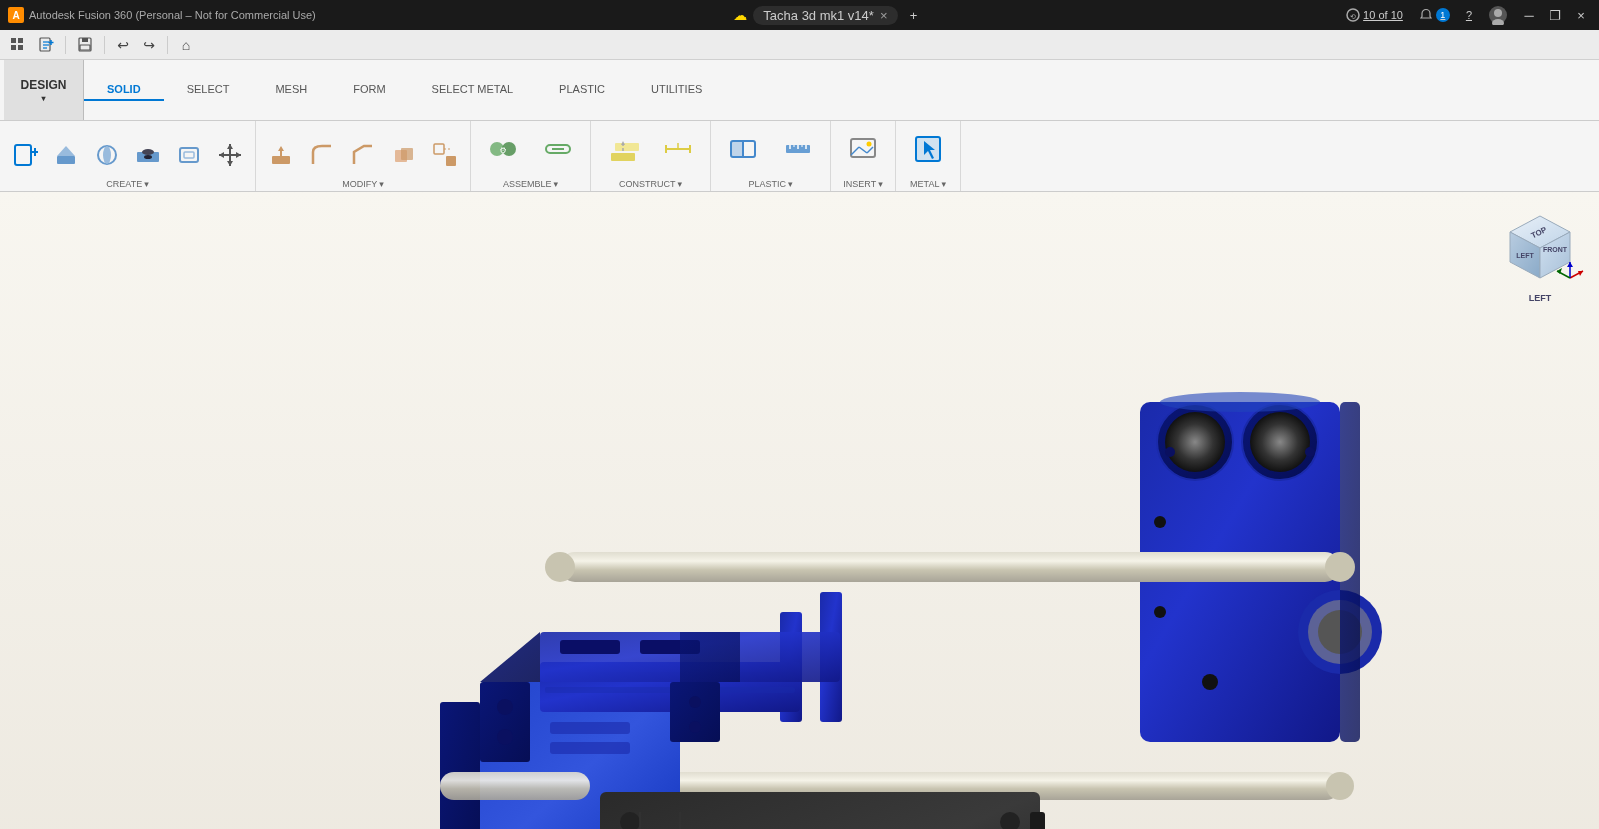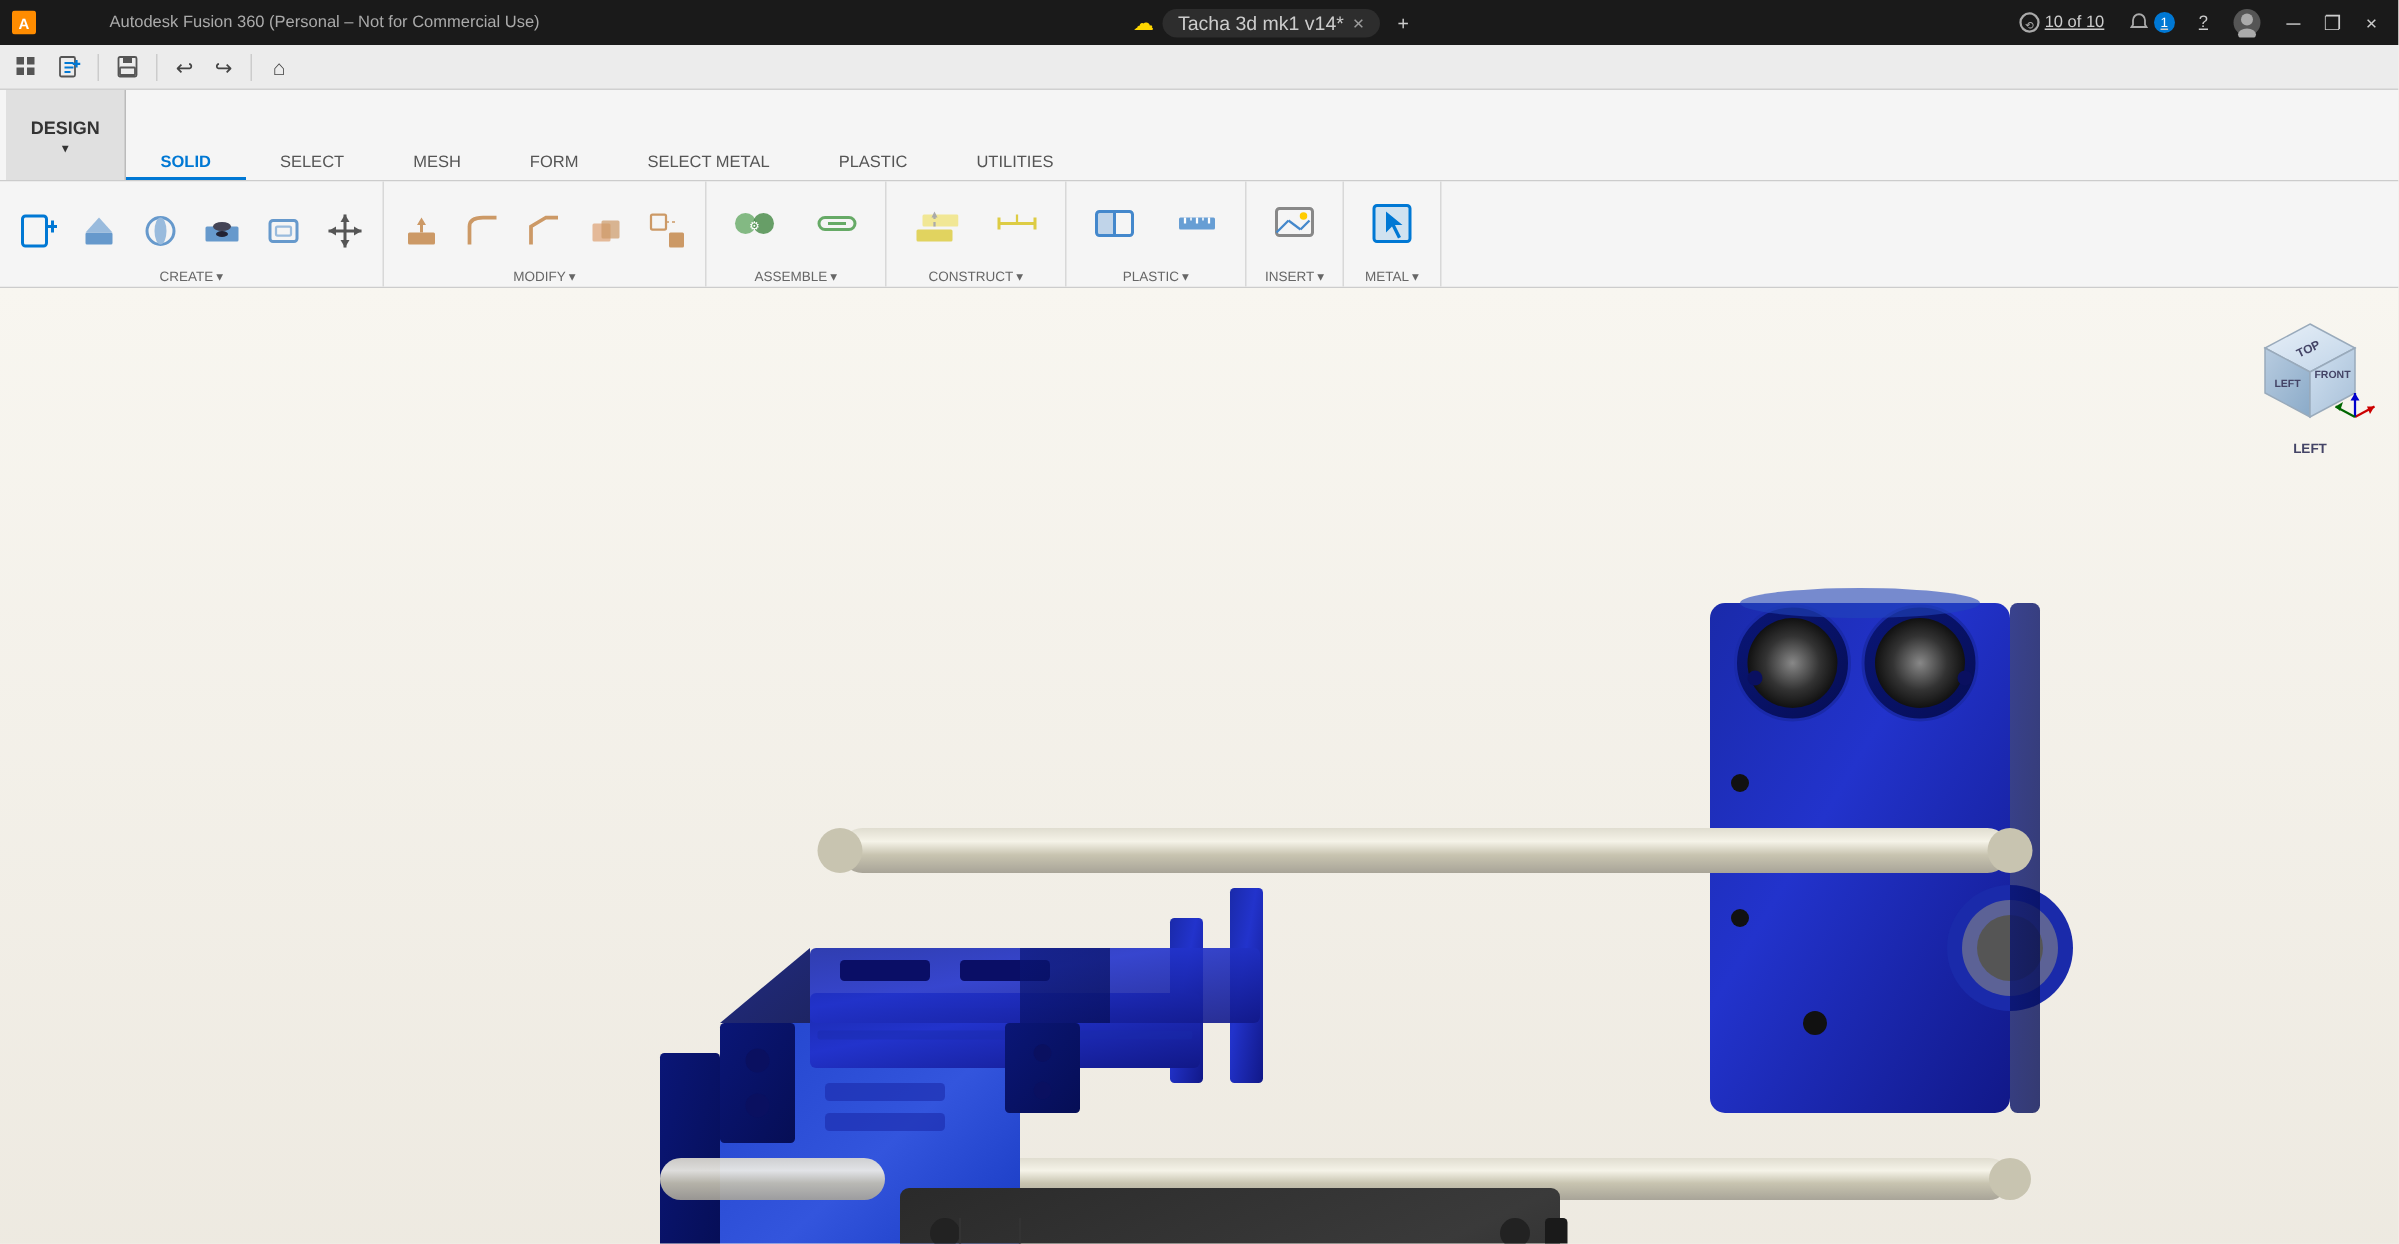"Autodesk Fusion 360 (Personal –" #app-title-text { margin-left: 44px -> none }
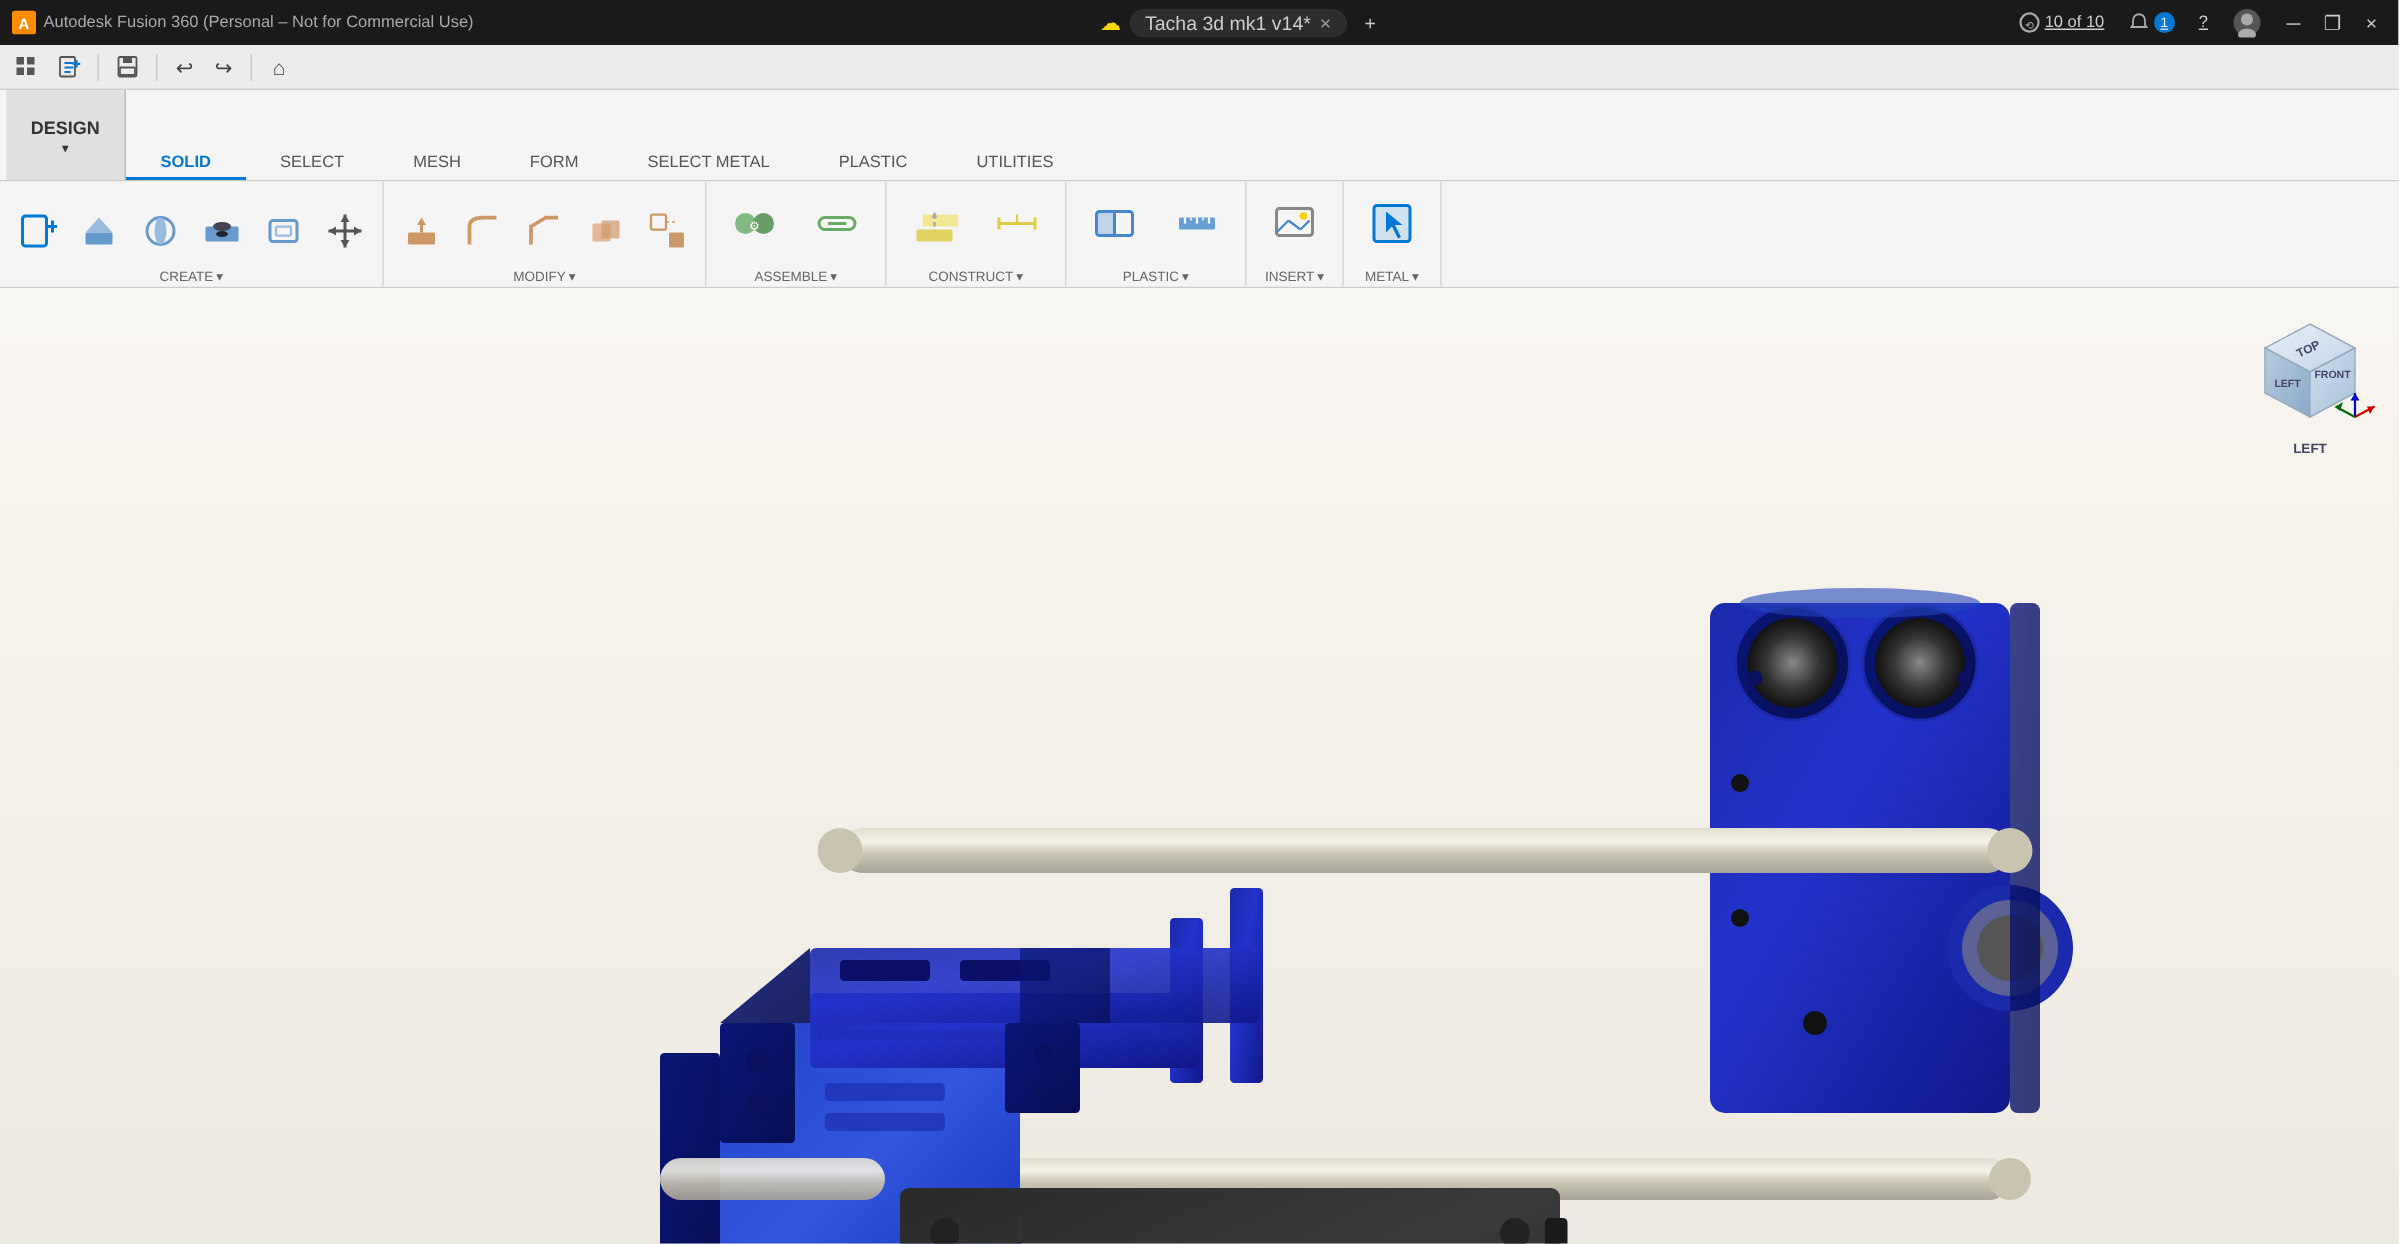"DESIGN" #tab-bar { align-items: flex-end -> center }
